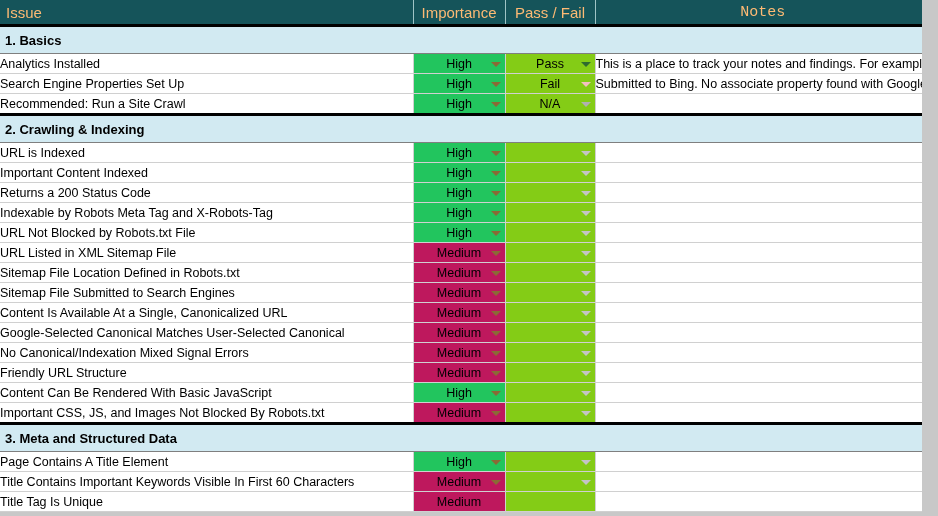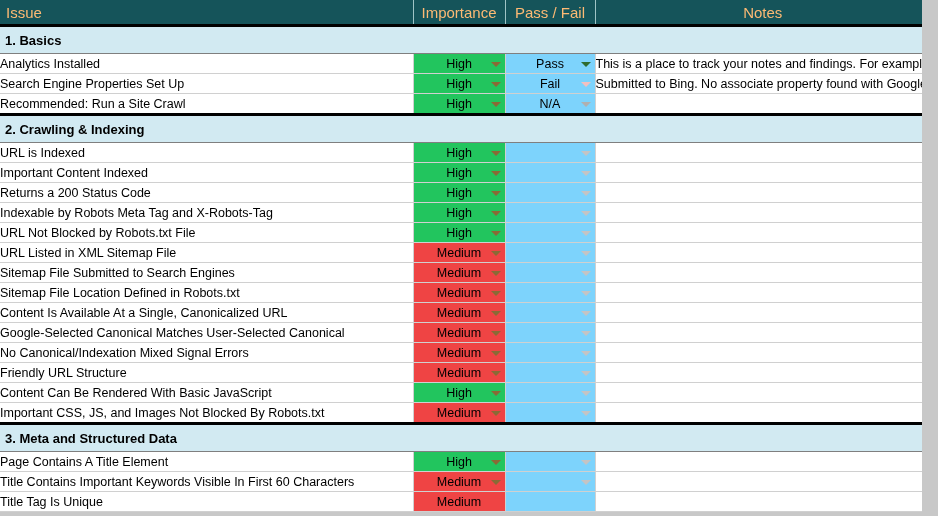"Notes" tr.hdr td.h-notes { font-family: none -> Liberation Mono, monospace }
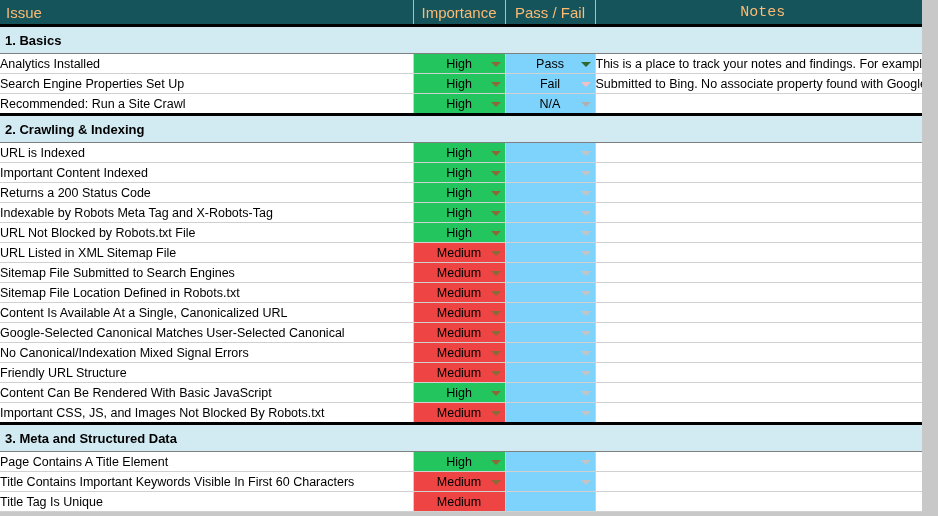"Pass" td.cell-pf { background: #7dd3fc -> #84cc16 }
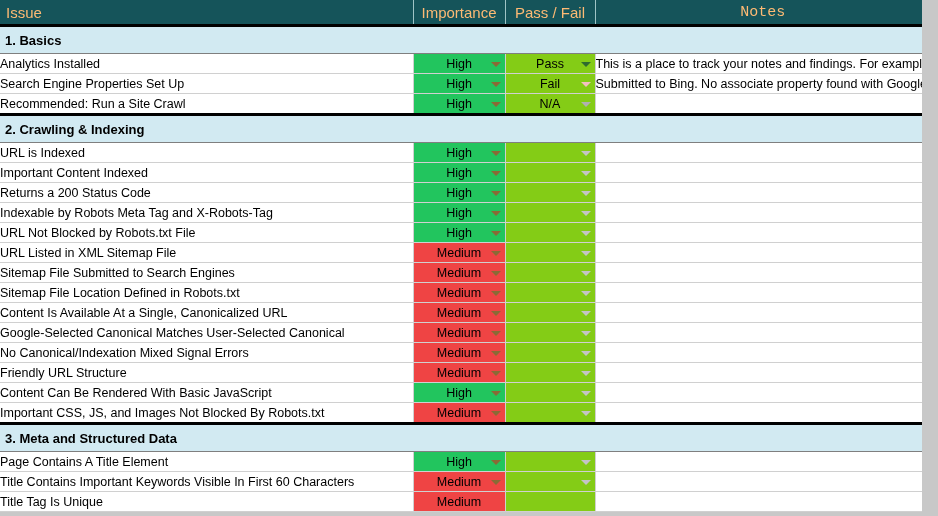"Medium" .imp-medium { background: #ef4444 -> #be185d }
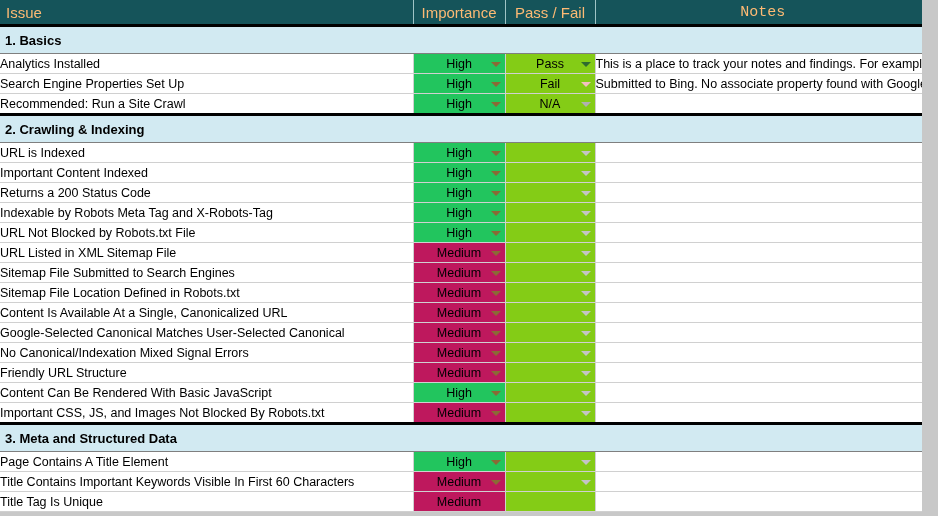"Sitemap File Submitted to Search" tr.item { order: before "Sitemap File Location Defined in" -> after "Sitemap File Location Defined in" }
